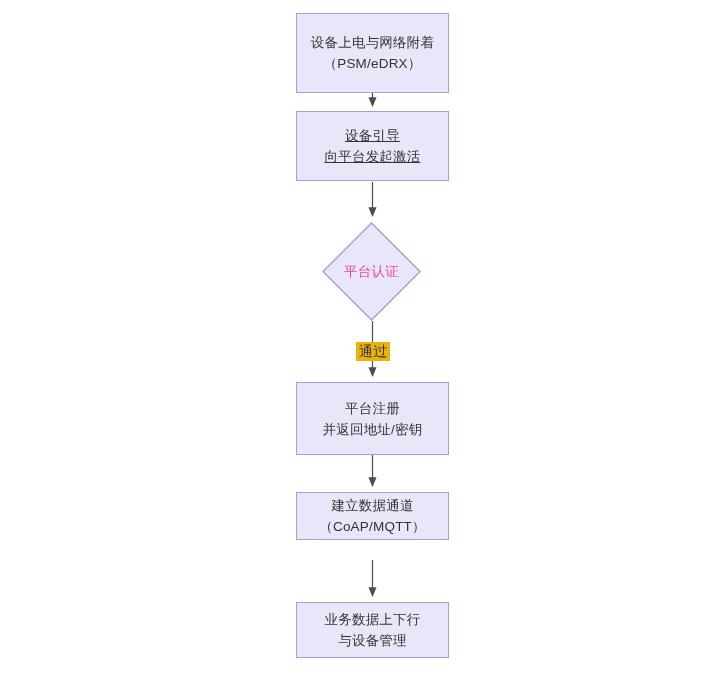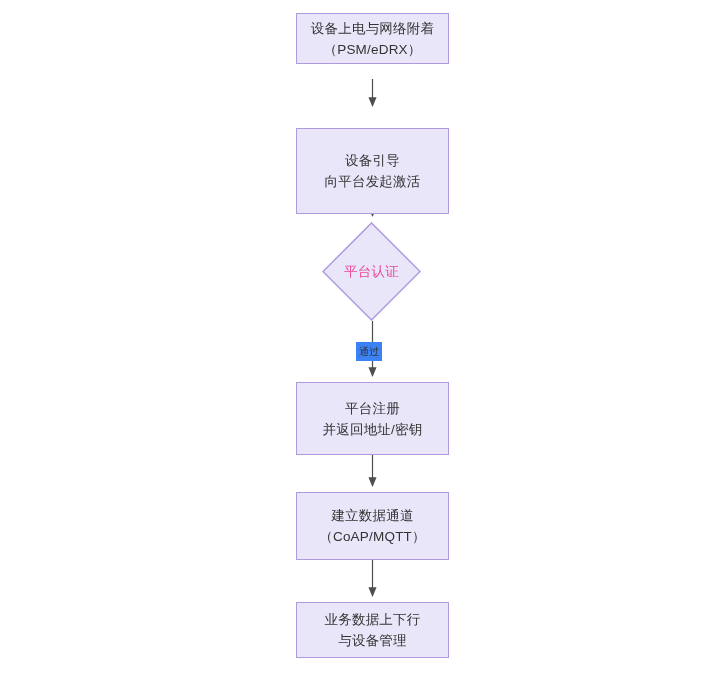"设备上电与网络附着" div.node { height: 51px -> 80px }
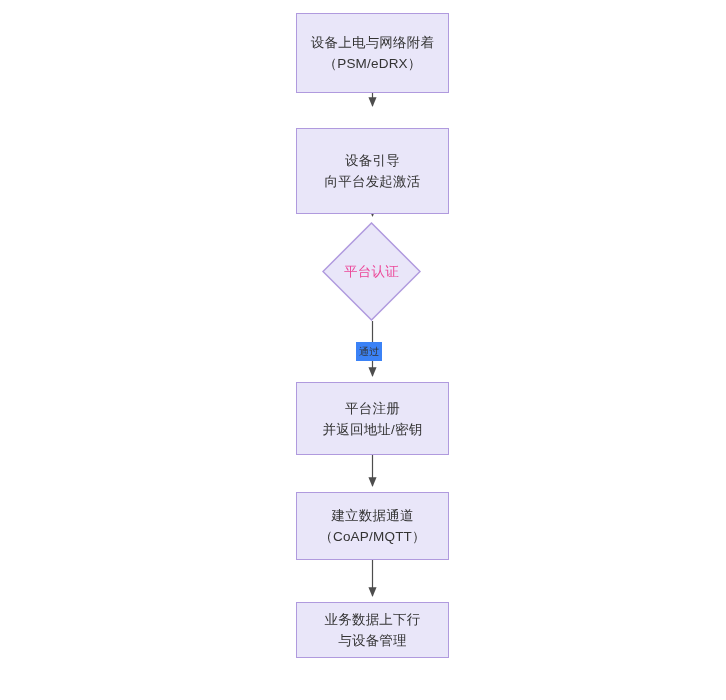"设备引导" div.node { height: 86px -> 70px; text-decoration: none -> underline; top: 128px -> 111px }
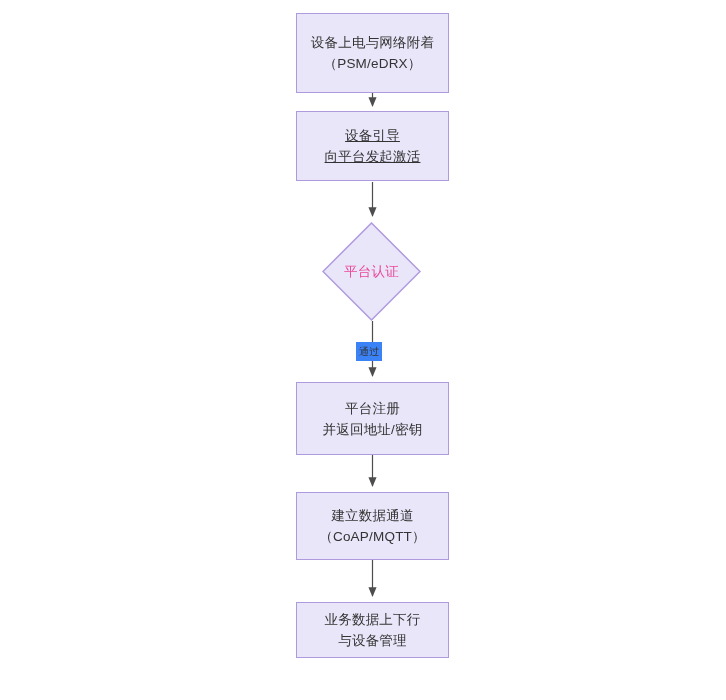"通过" .edge-label { background: #3b82f6 -> #eab308; font-size: 10px -> 14px }
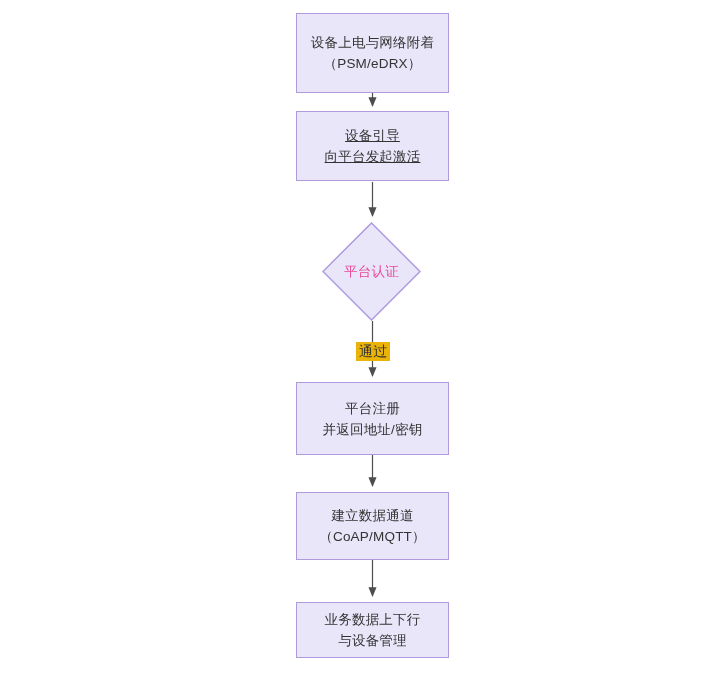"建立数据通道" div.node { height: 68px -> 48px }
